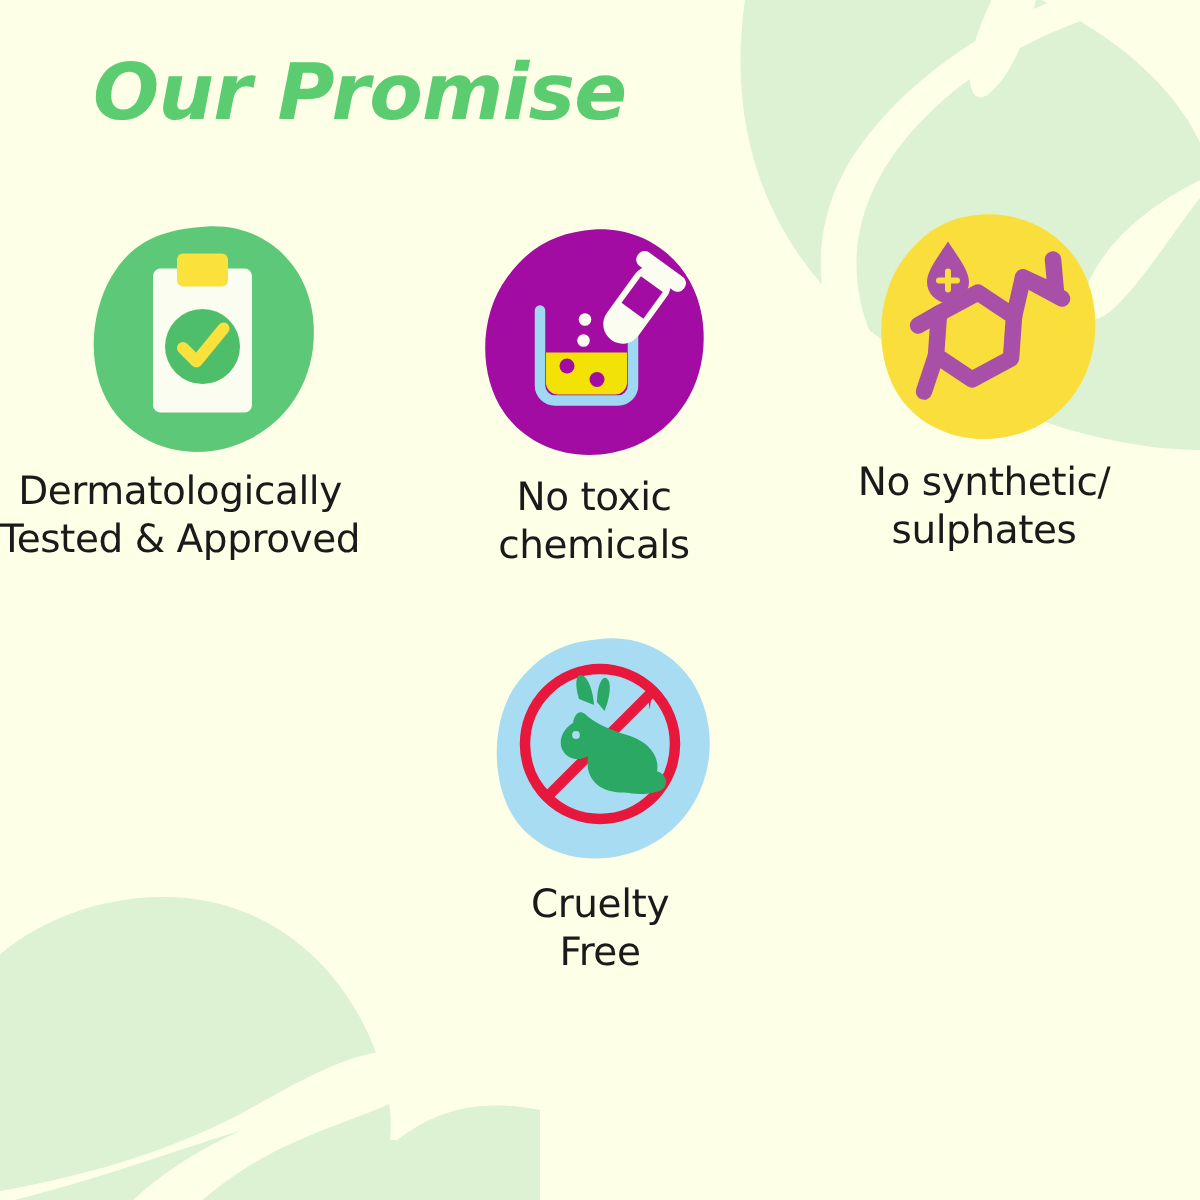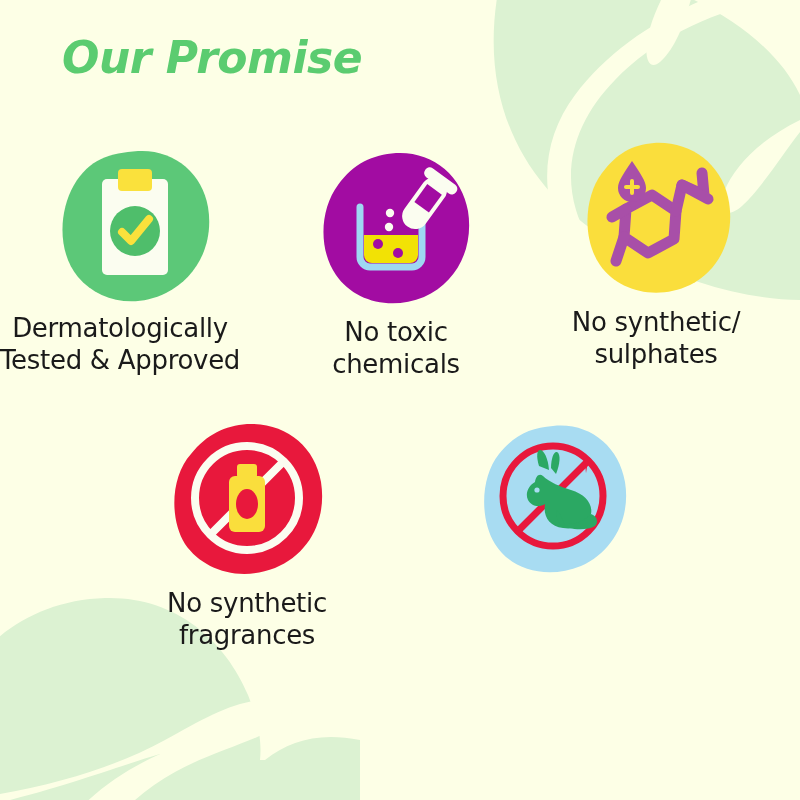"Our Promise" .title { font-size: 44px -> 52px }
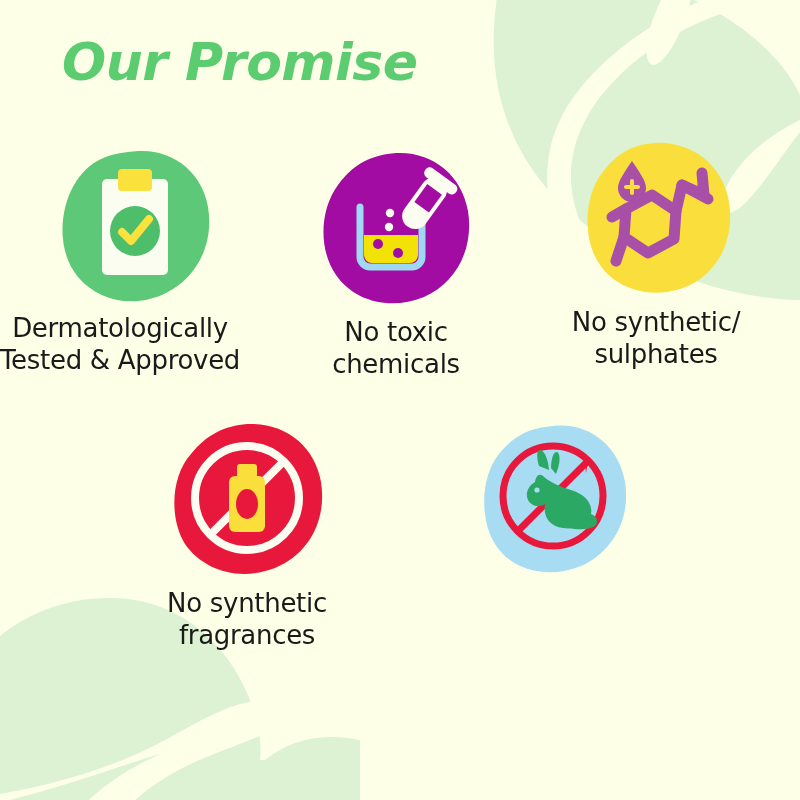"No synthetic" div.badge { html: <div> <div> <svg> <path></path> <circle></circle> <line></line> <rect></rect> <rect></rect> <ellipse></ellipse> </svg> </div> <div>No synthetic fragrances</div> </div> -> none }
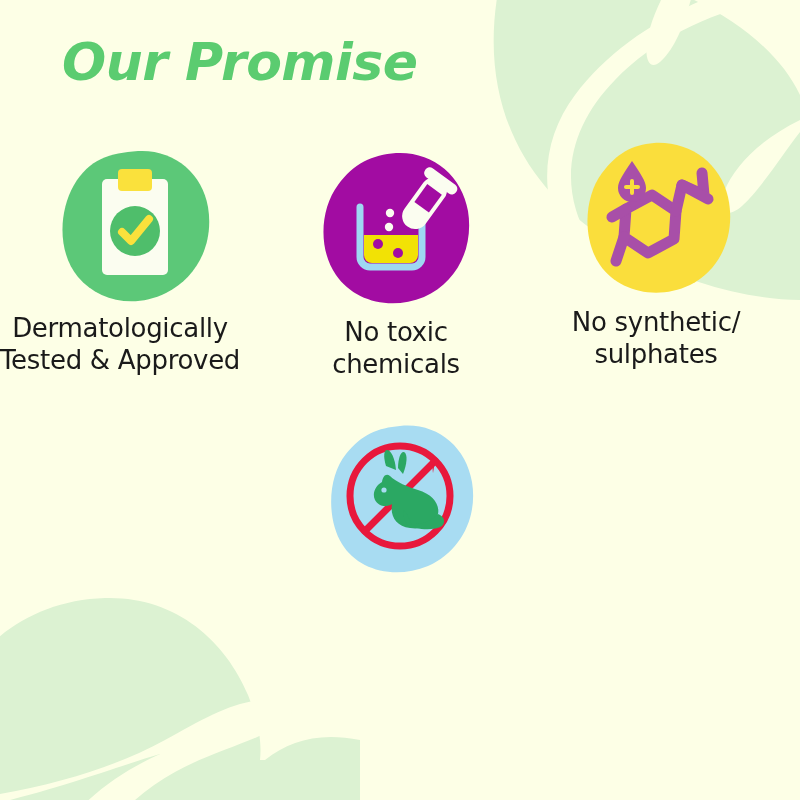"Cruelty" div.badge-label { html: none -> <div>Cruelty Free</div> }
